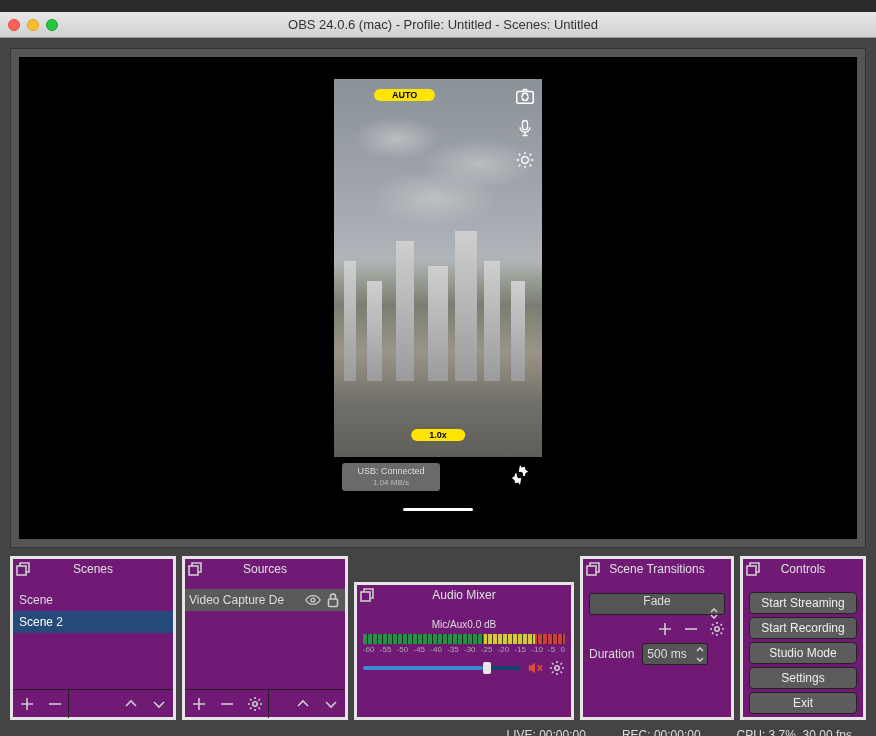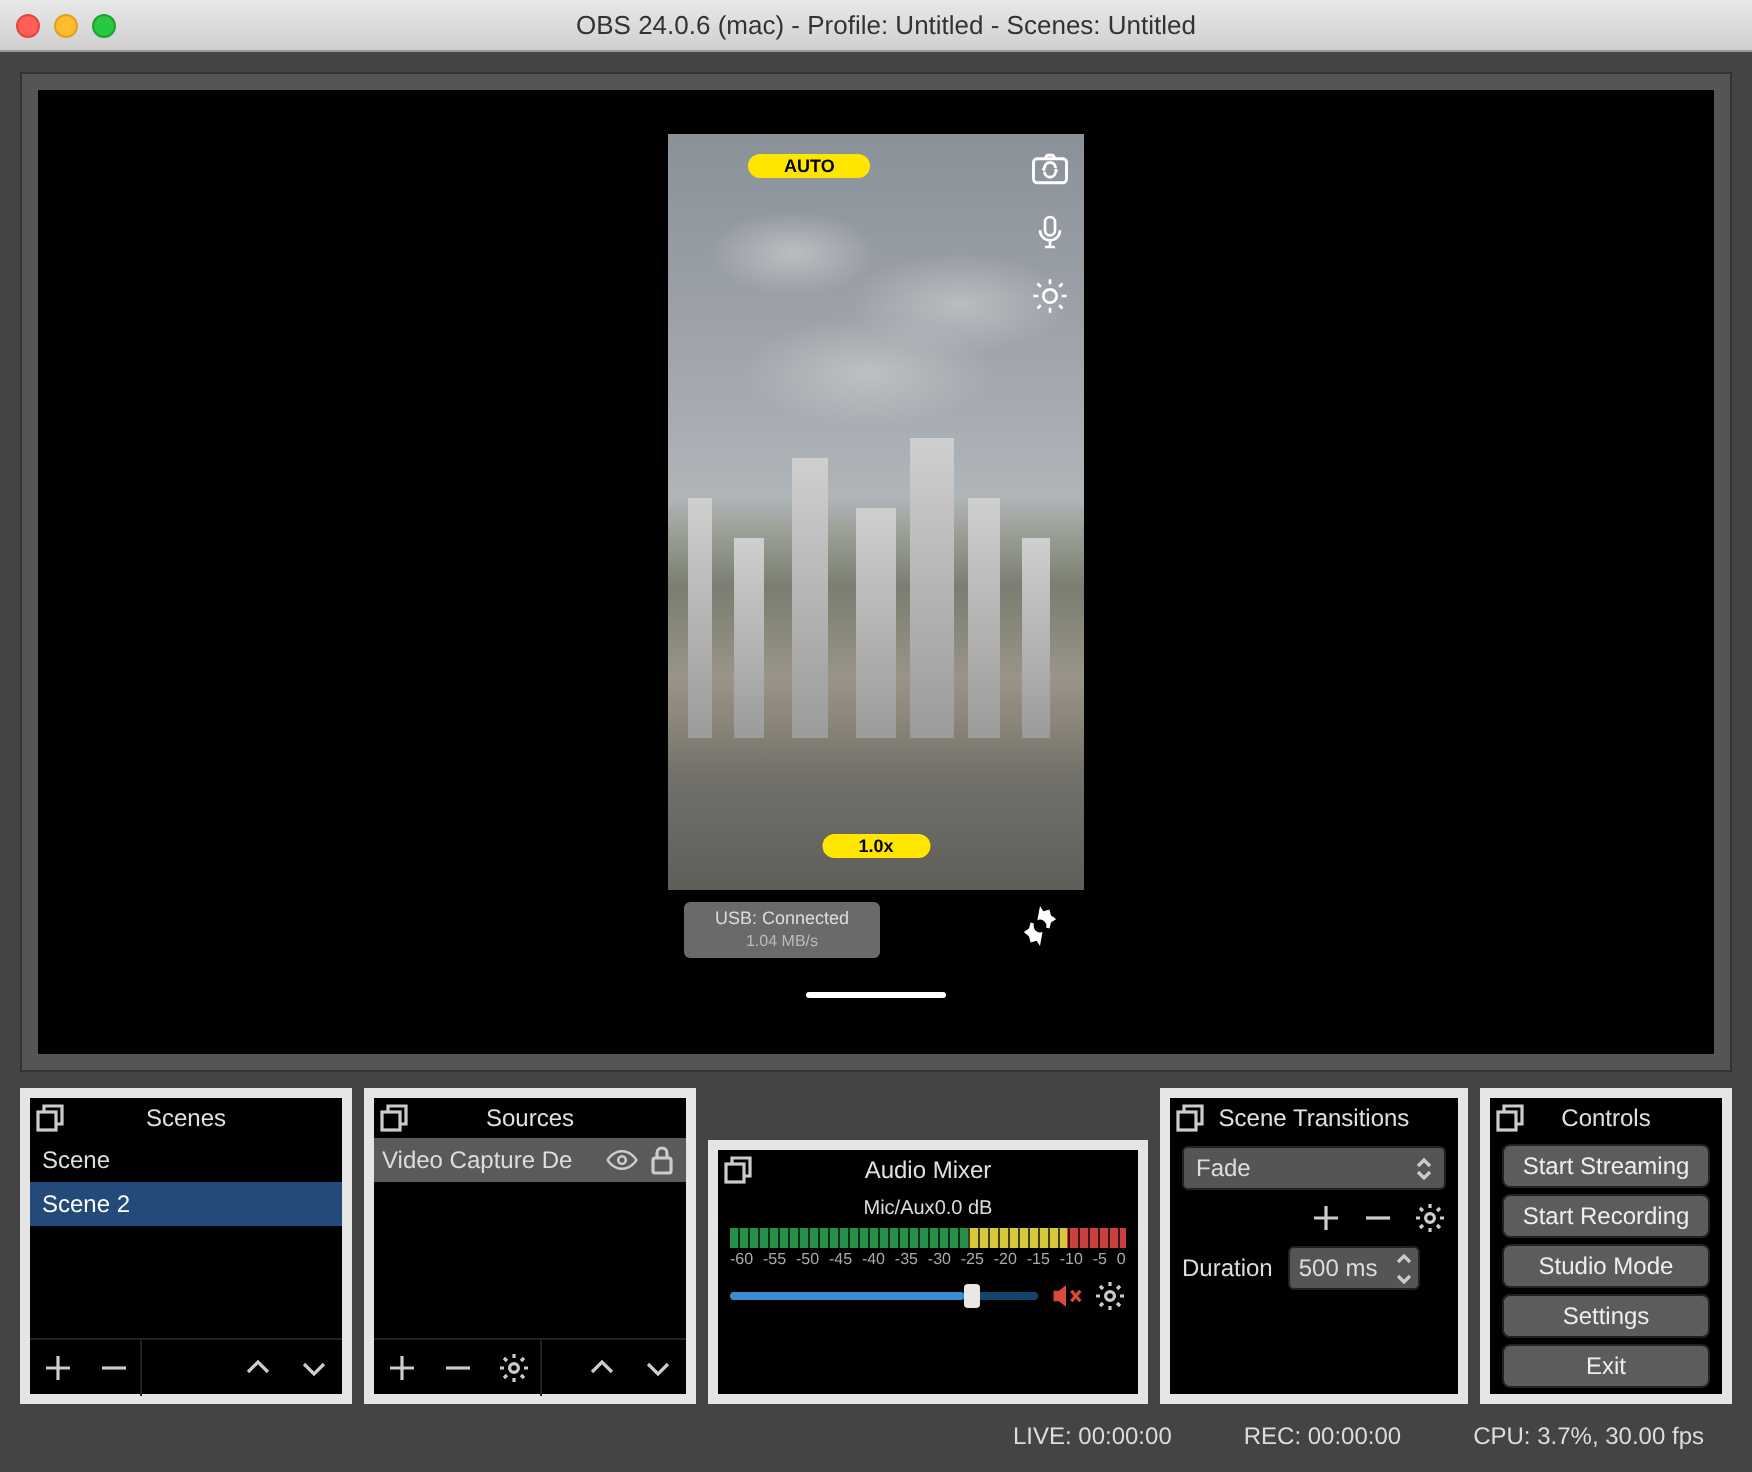"OBS 24.0.6 (mac) - Profile:" .titlebar { margin-top: none -> 12px }
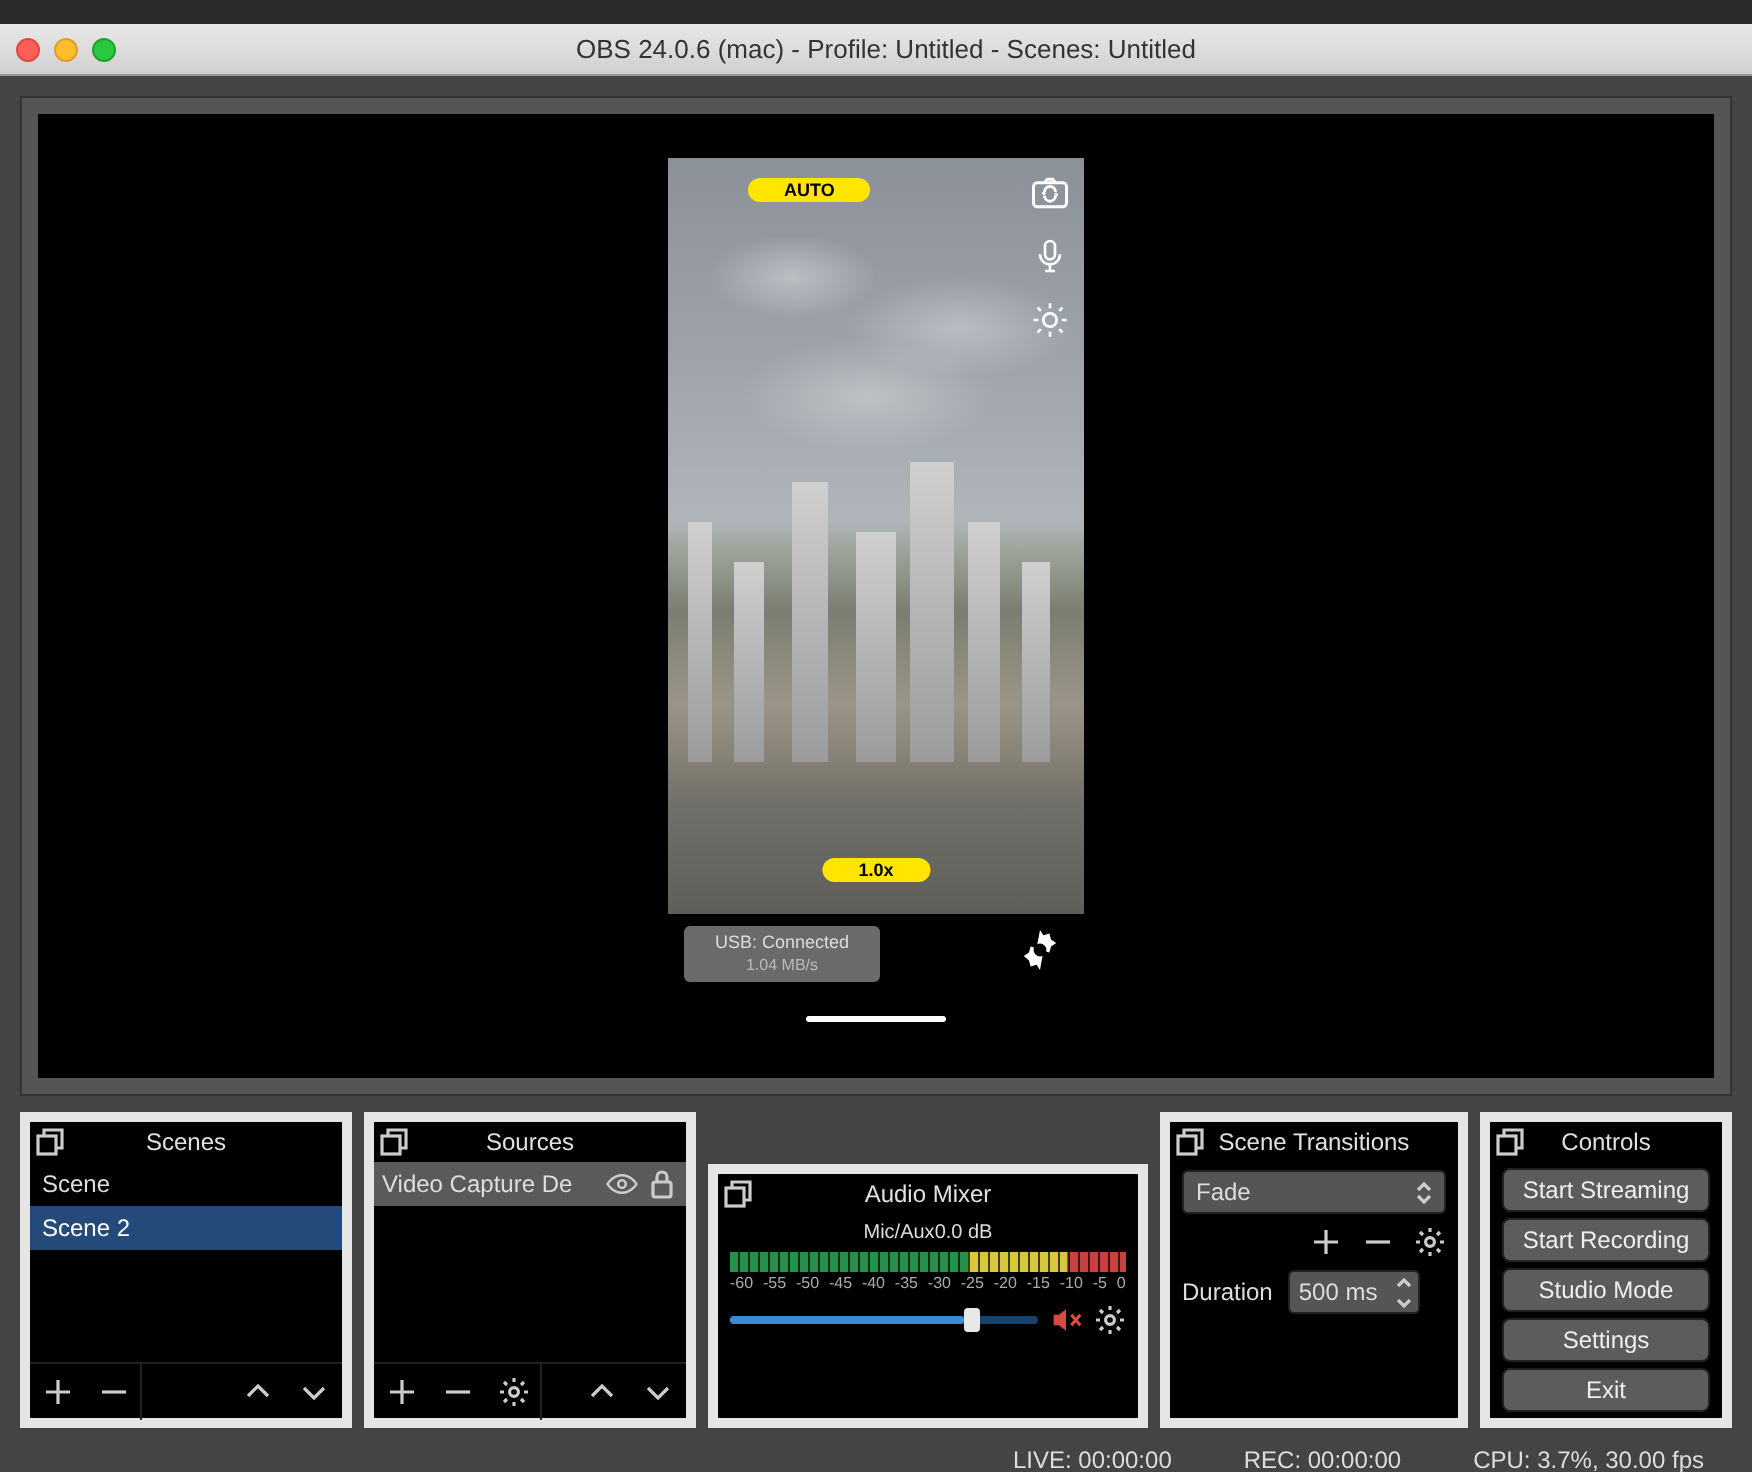"Scenes" .dock { background: #000000 -> #701a75; border: 5px solid #e5e5e5 -> 3px solid #e5e5e5; gap: none -> 10px }
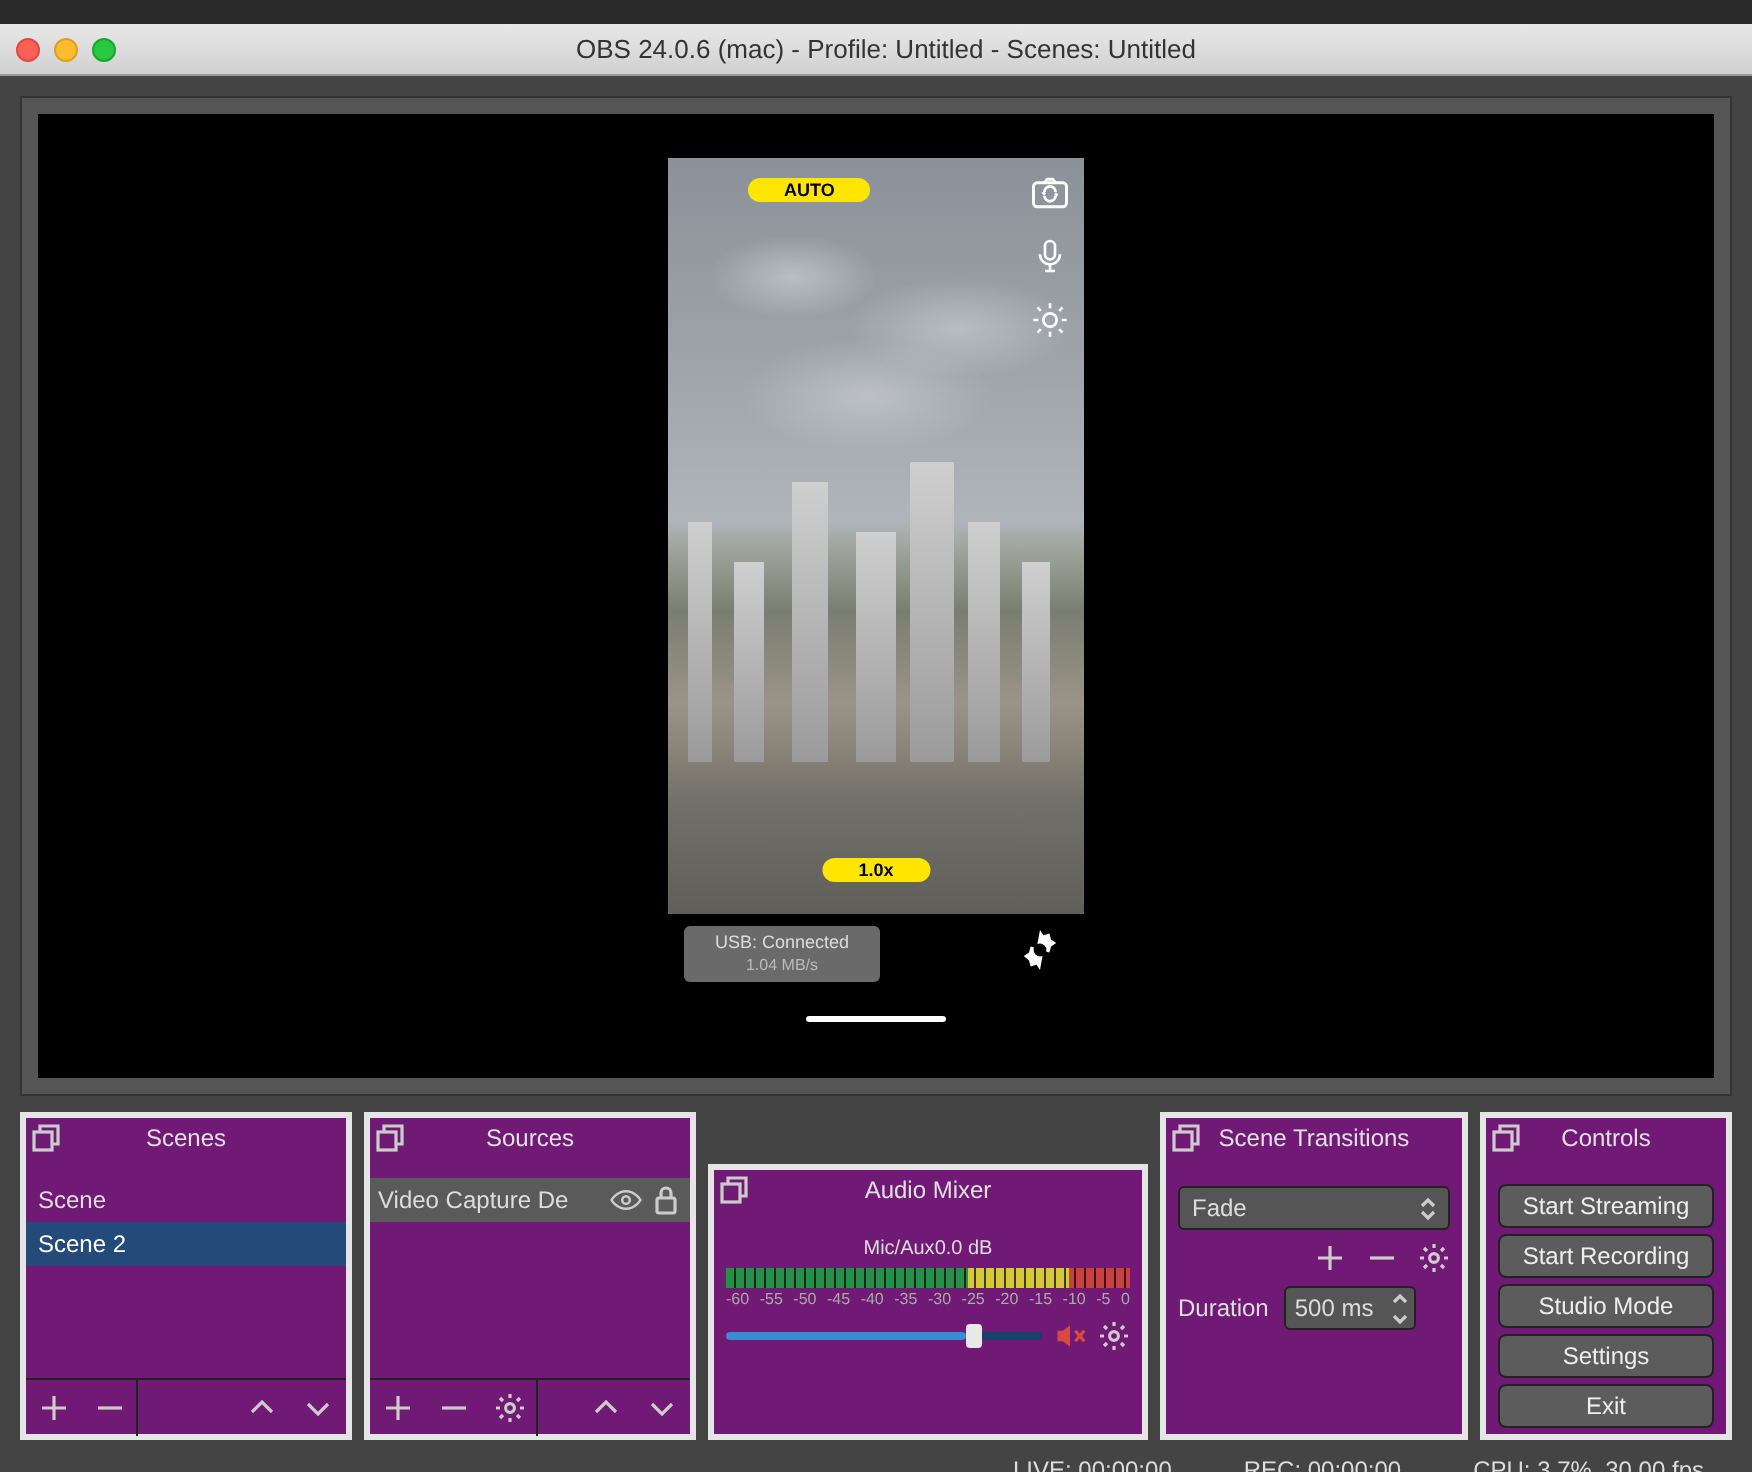"Fade" .combo { flex-direction: none -> column }
